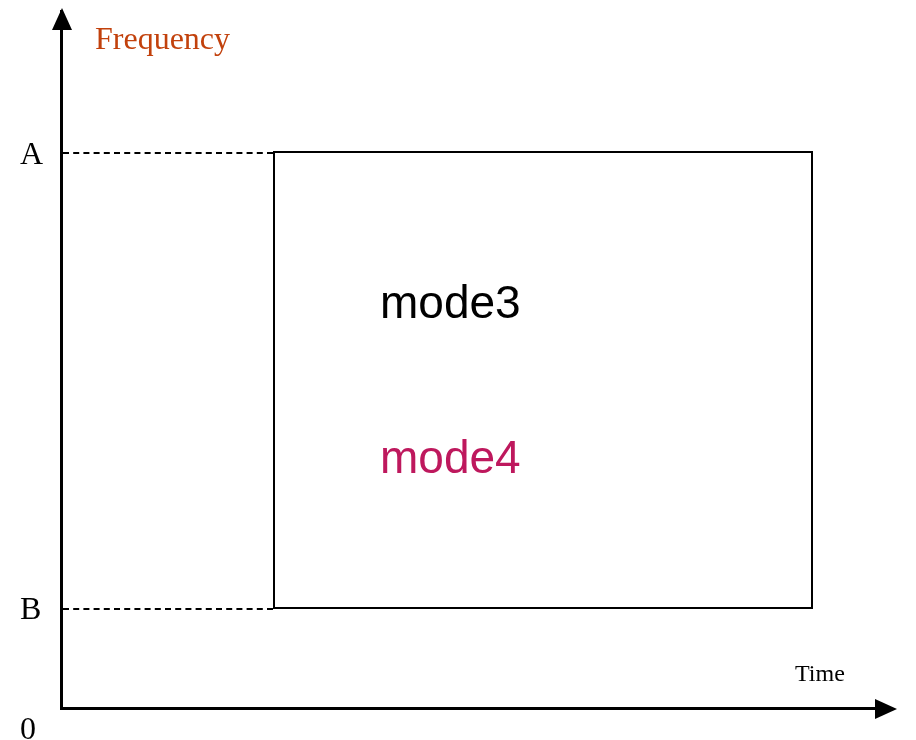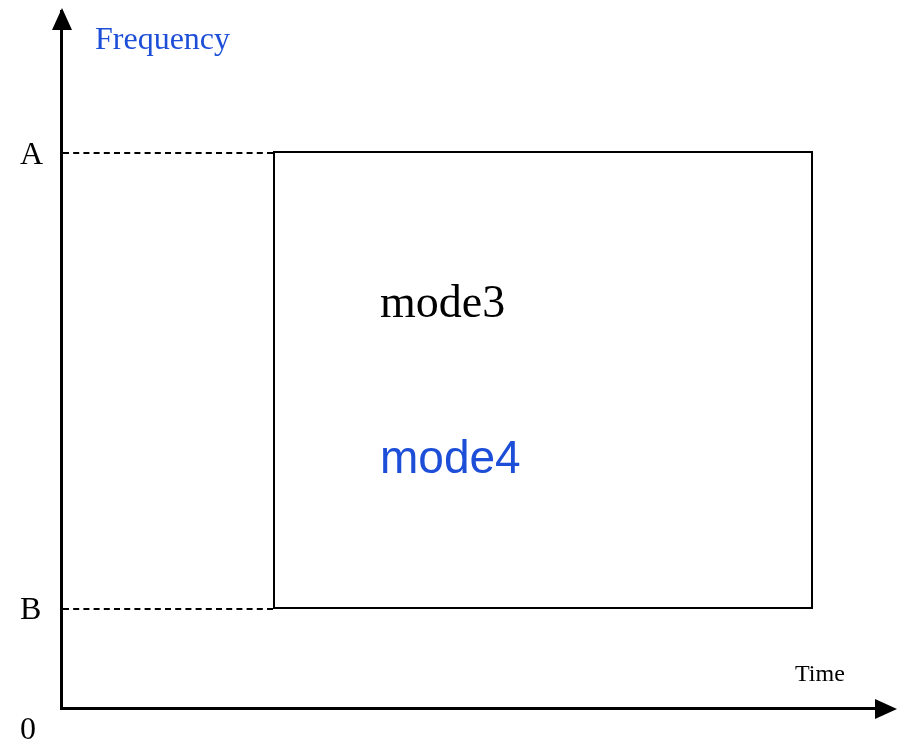"Frequency" .y-axis-label { color: #1d4ed8 -> #c2410c }
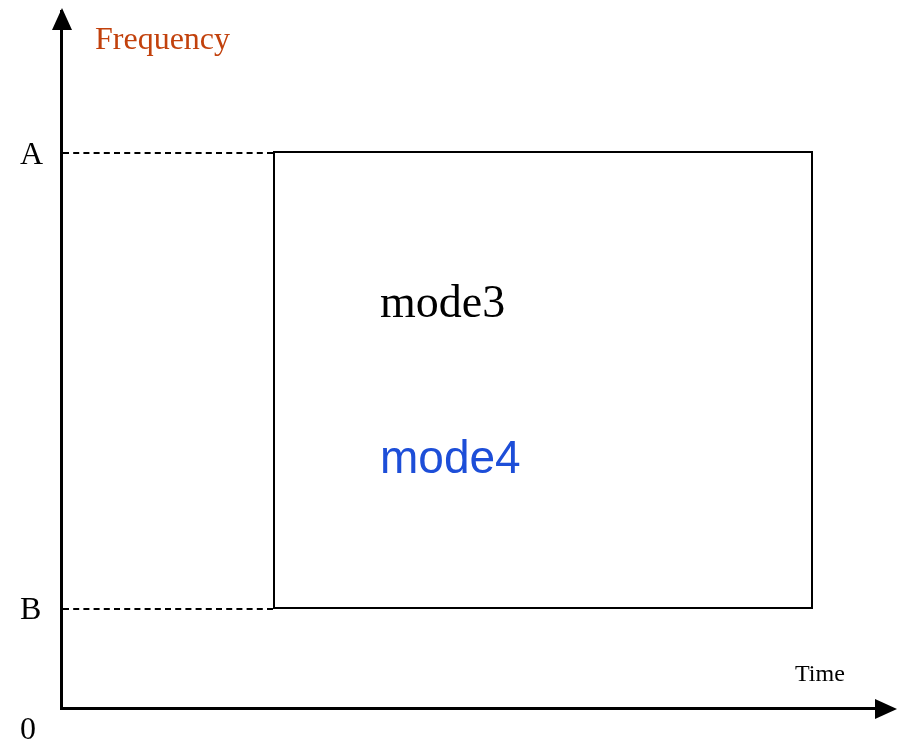"mode3" .mode3-label { font-family: Liberation Serif, serif -> Liberation Sans, sans-serif }
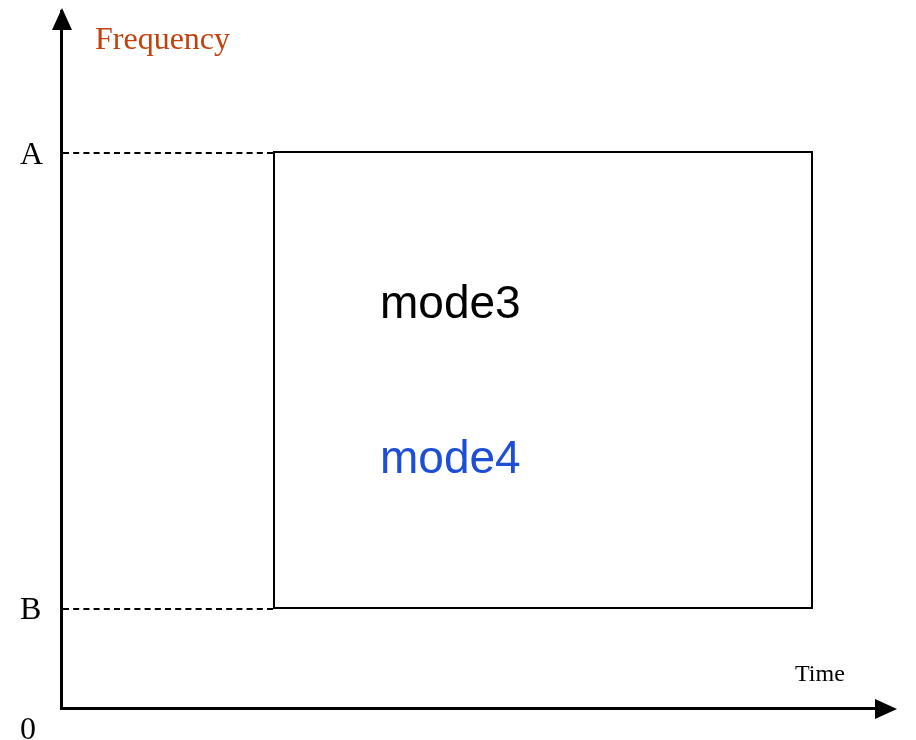"mode4" .mode4-label { color: #1d4ed8 -> #be185d }
